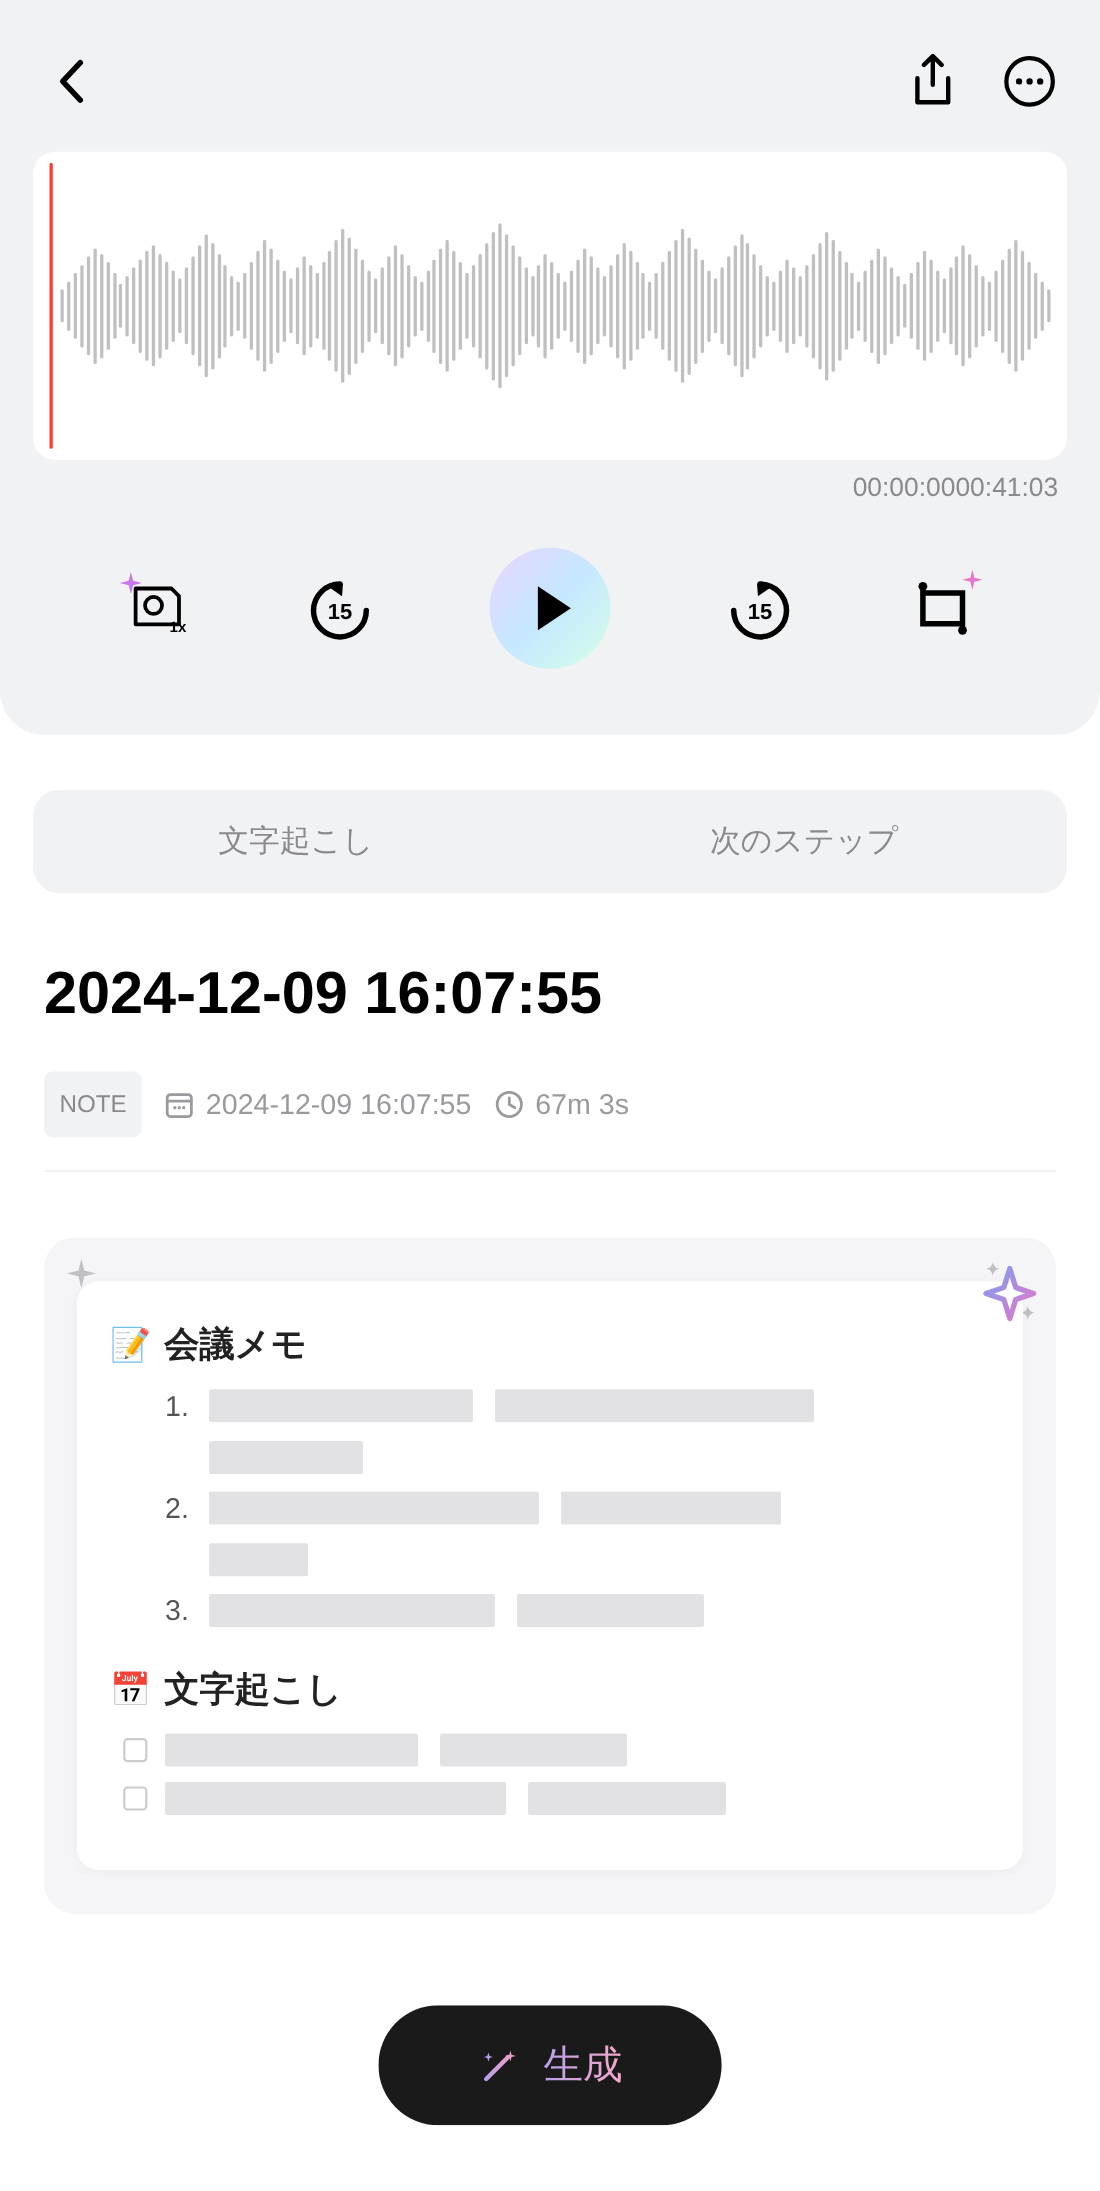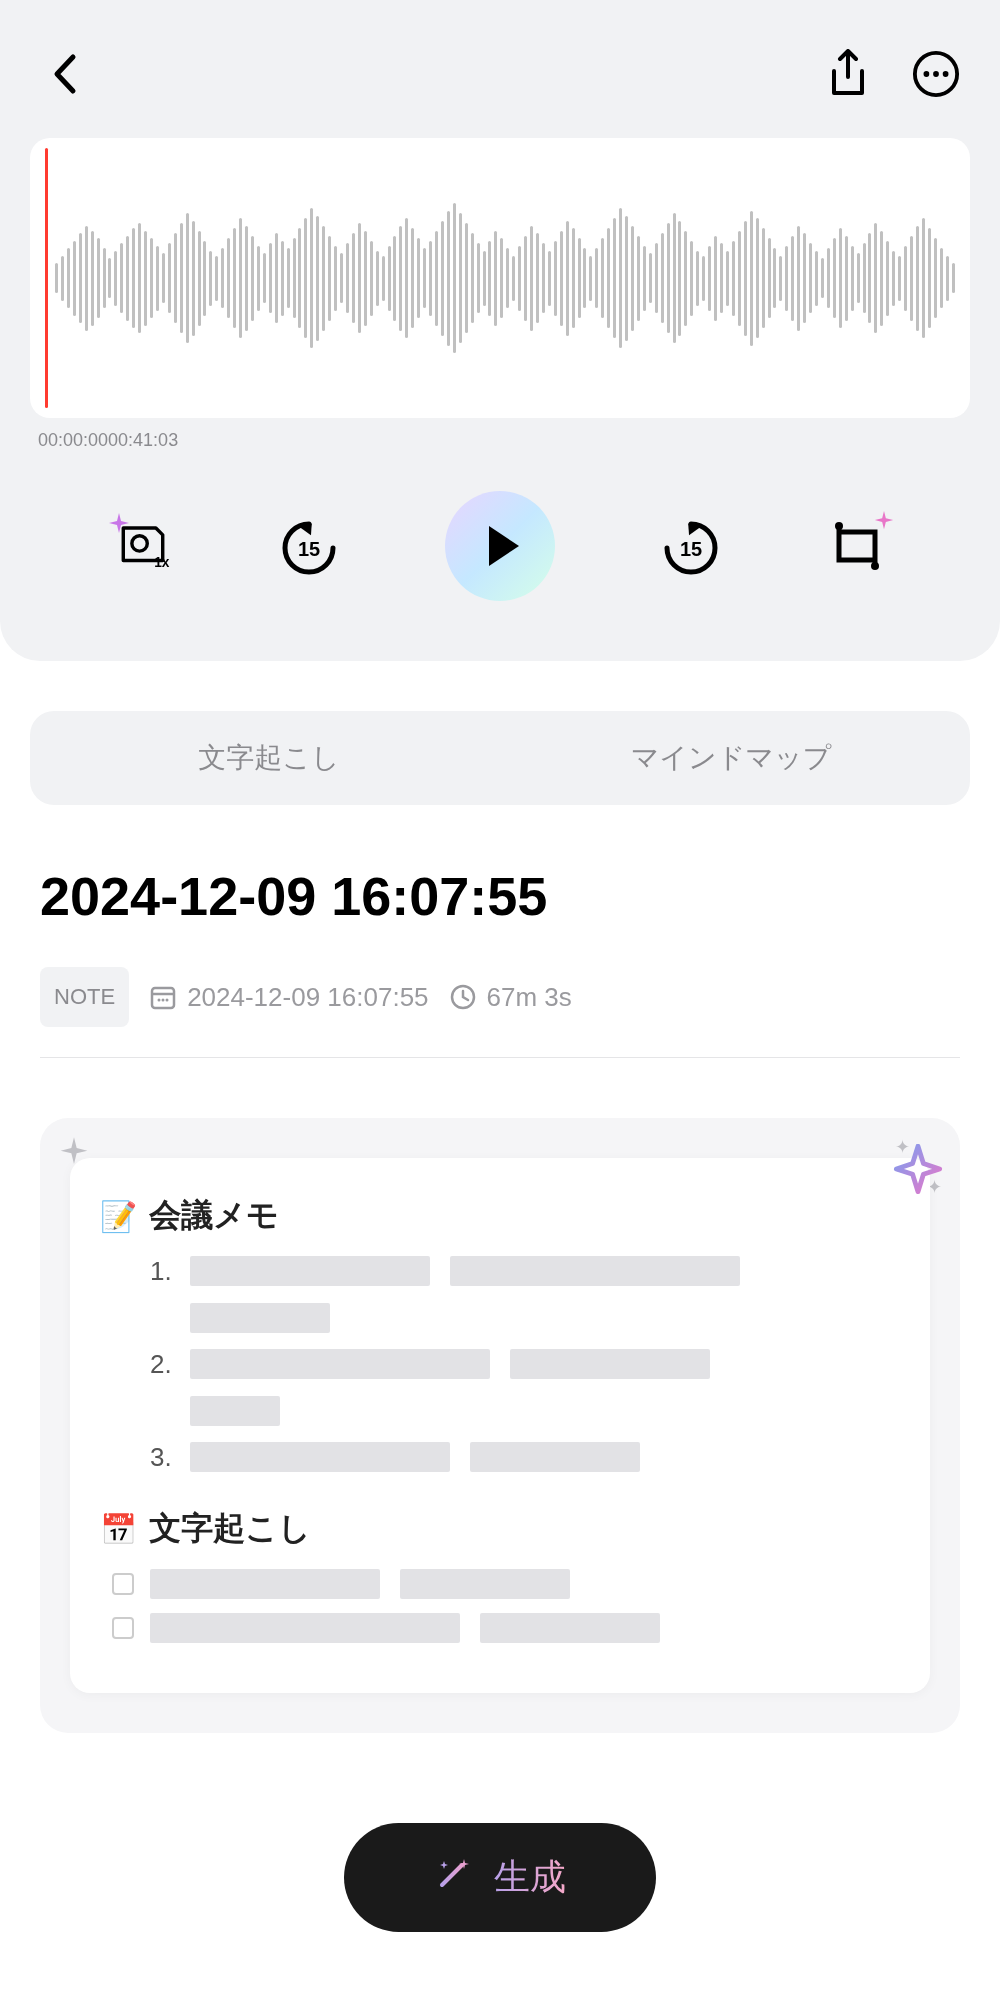"00:00:00" .time-row { font-size: 18px -> 24px; justify-content: flex-start -> flex-end }
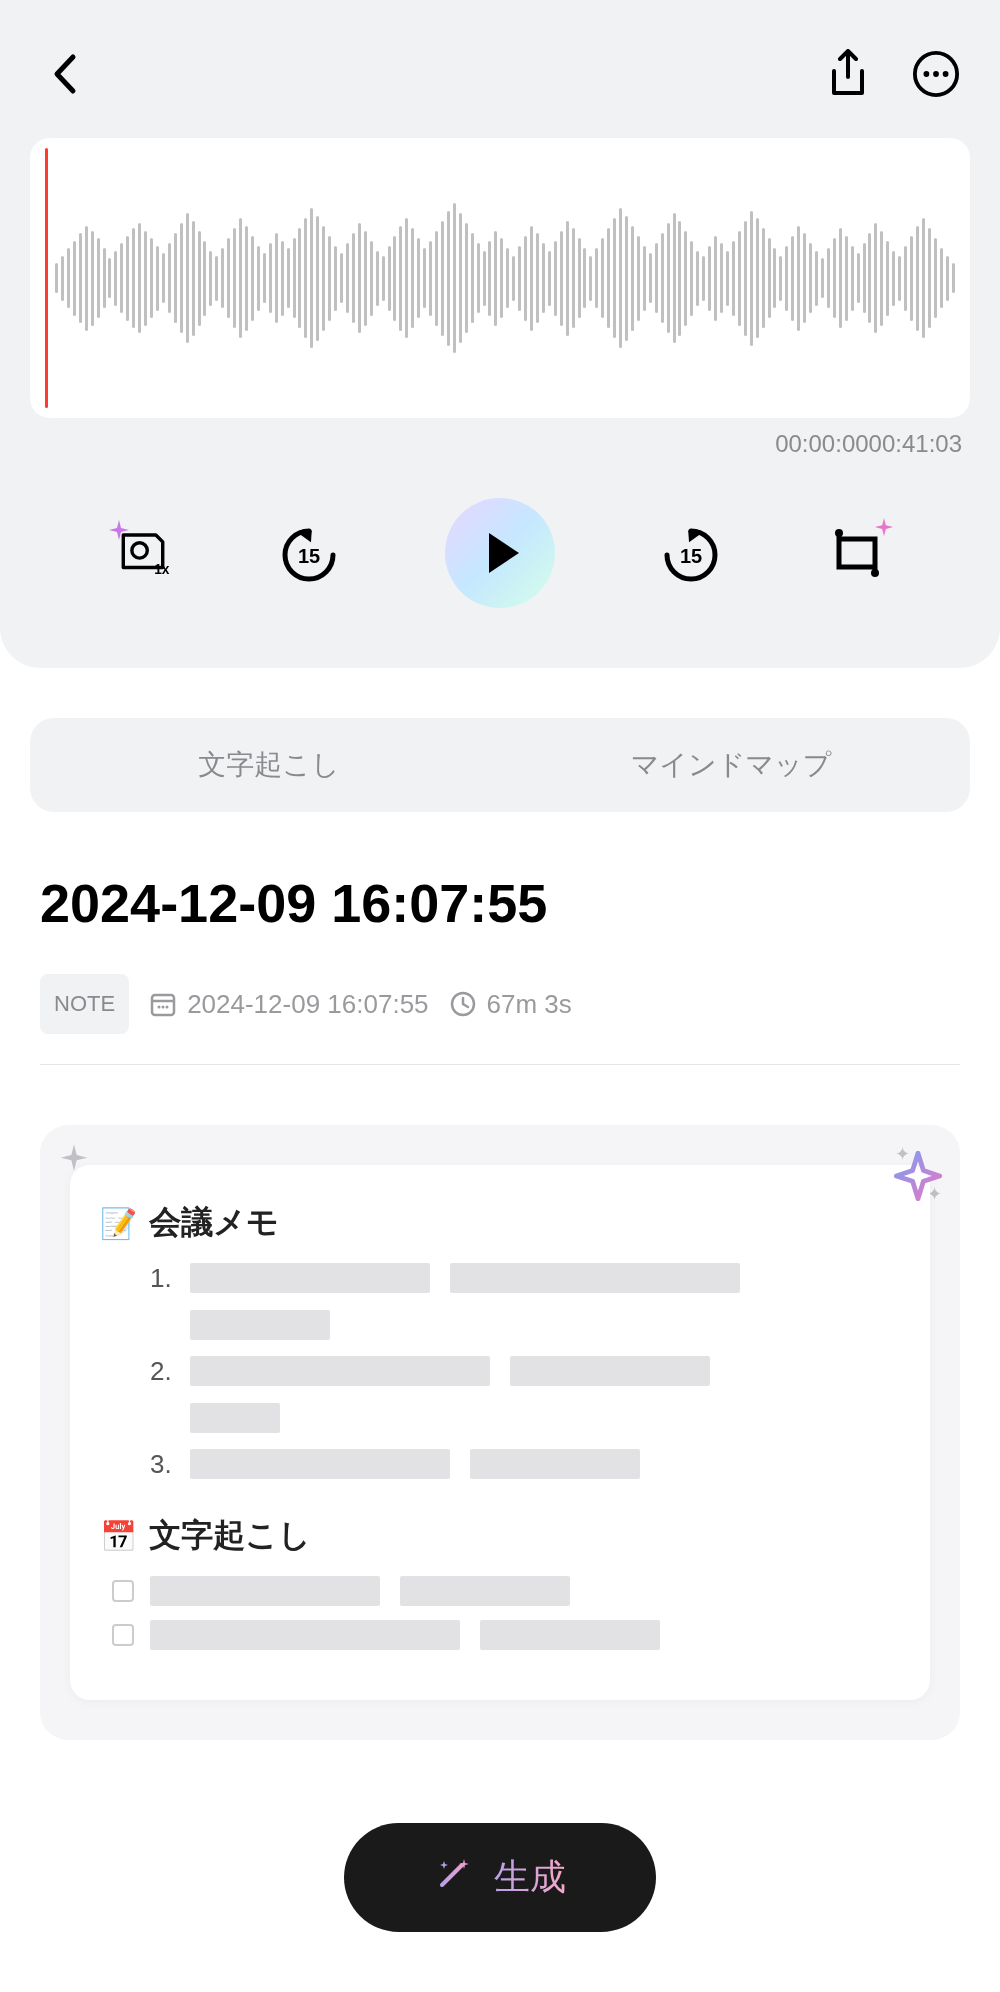"マインドマップ" div.tab { text: マインドマ -> 次のステ }
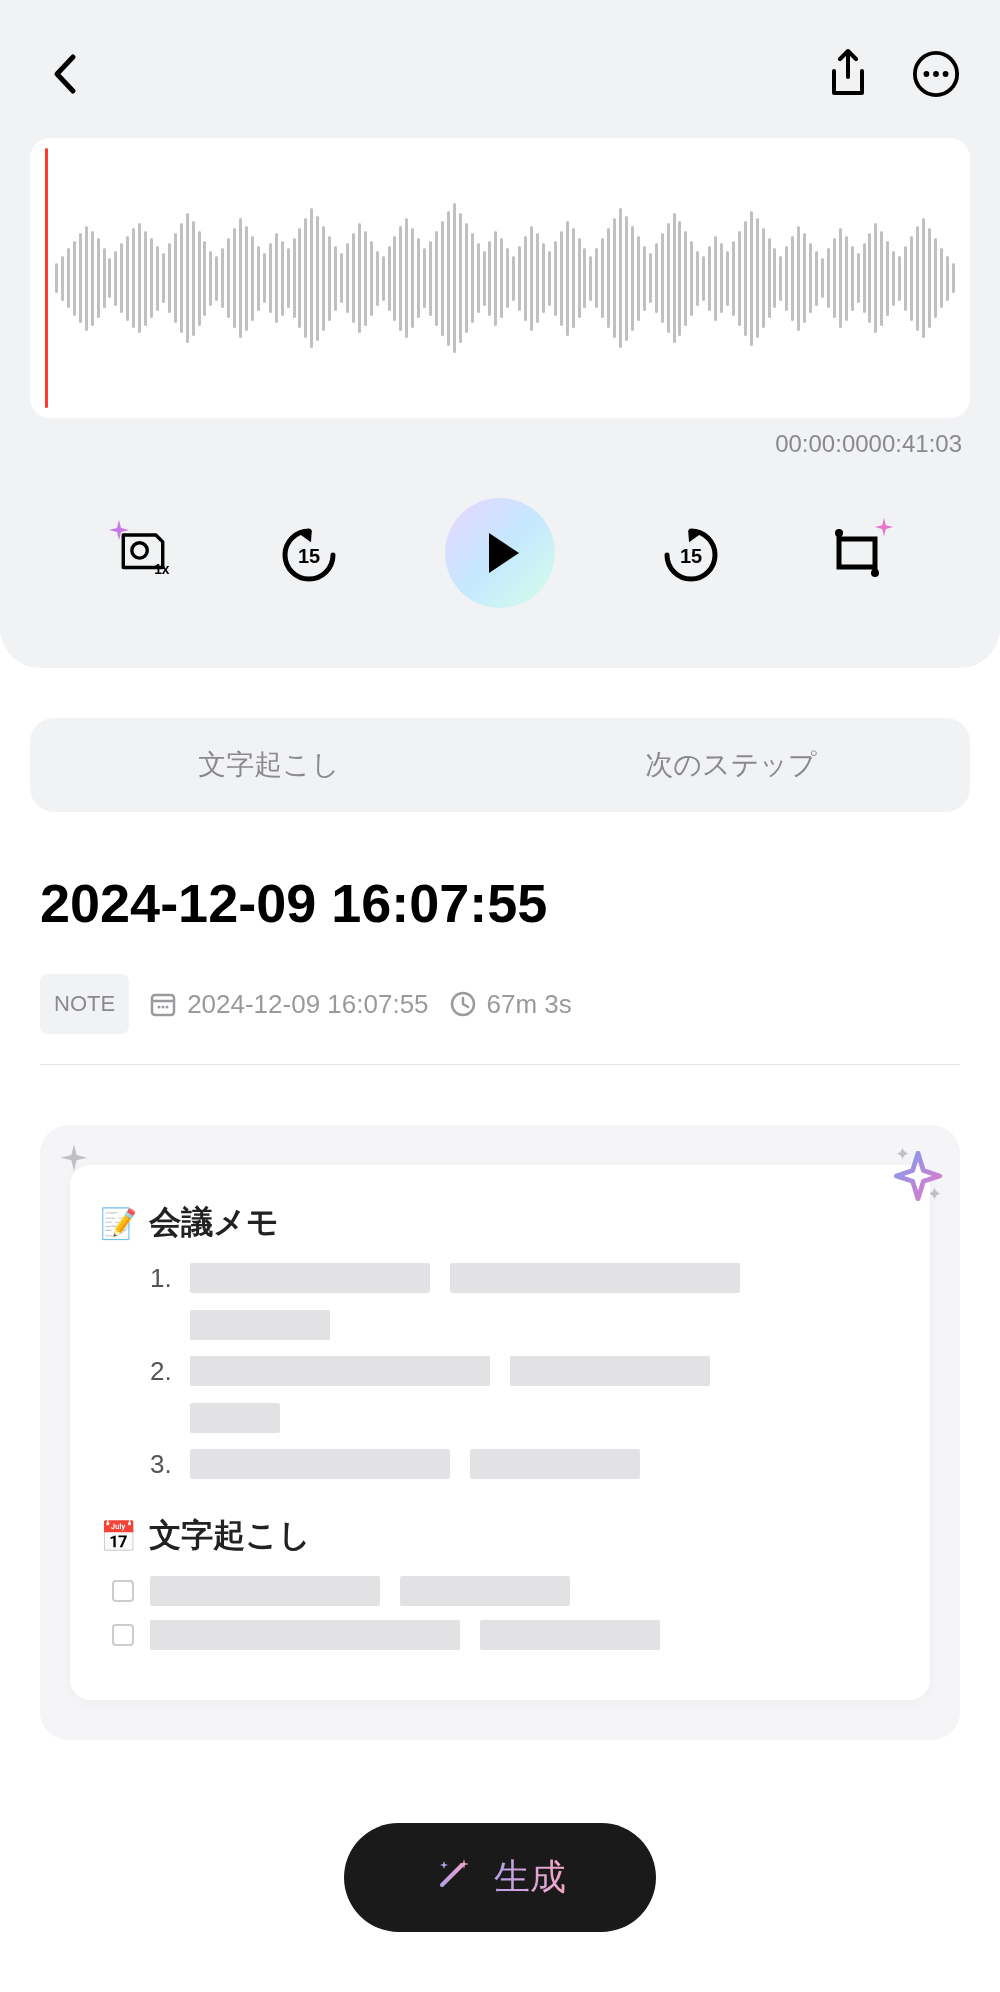"生成" .generate-btn { align-items: flex-start -> center }
